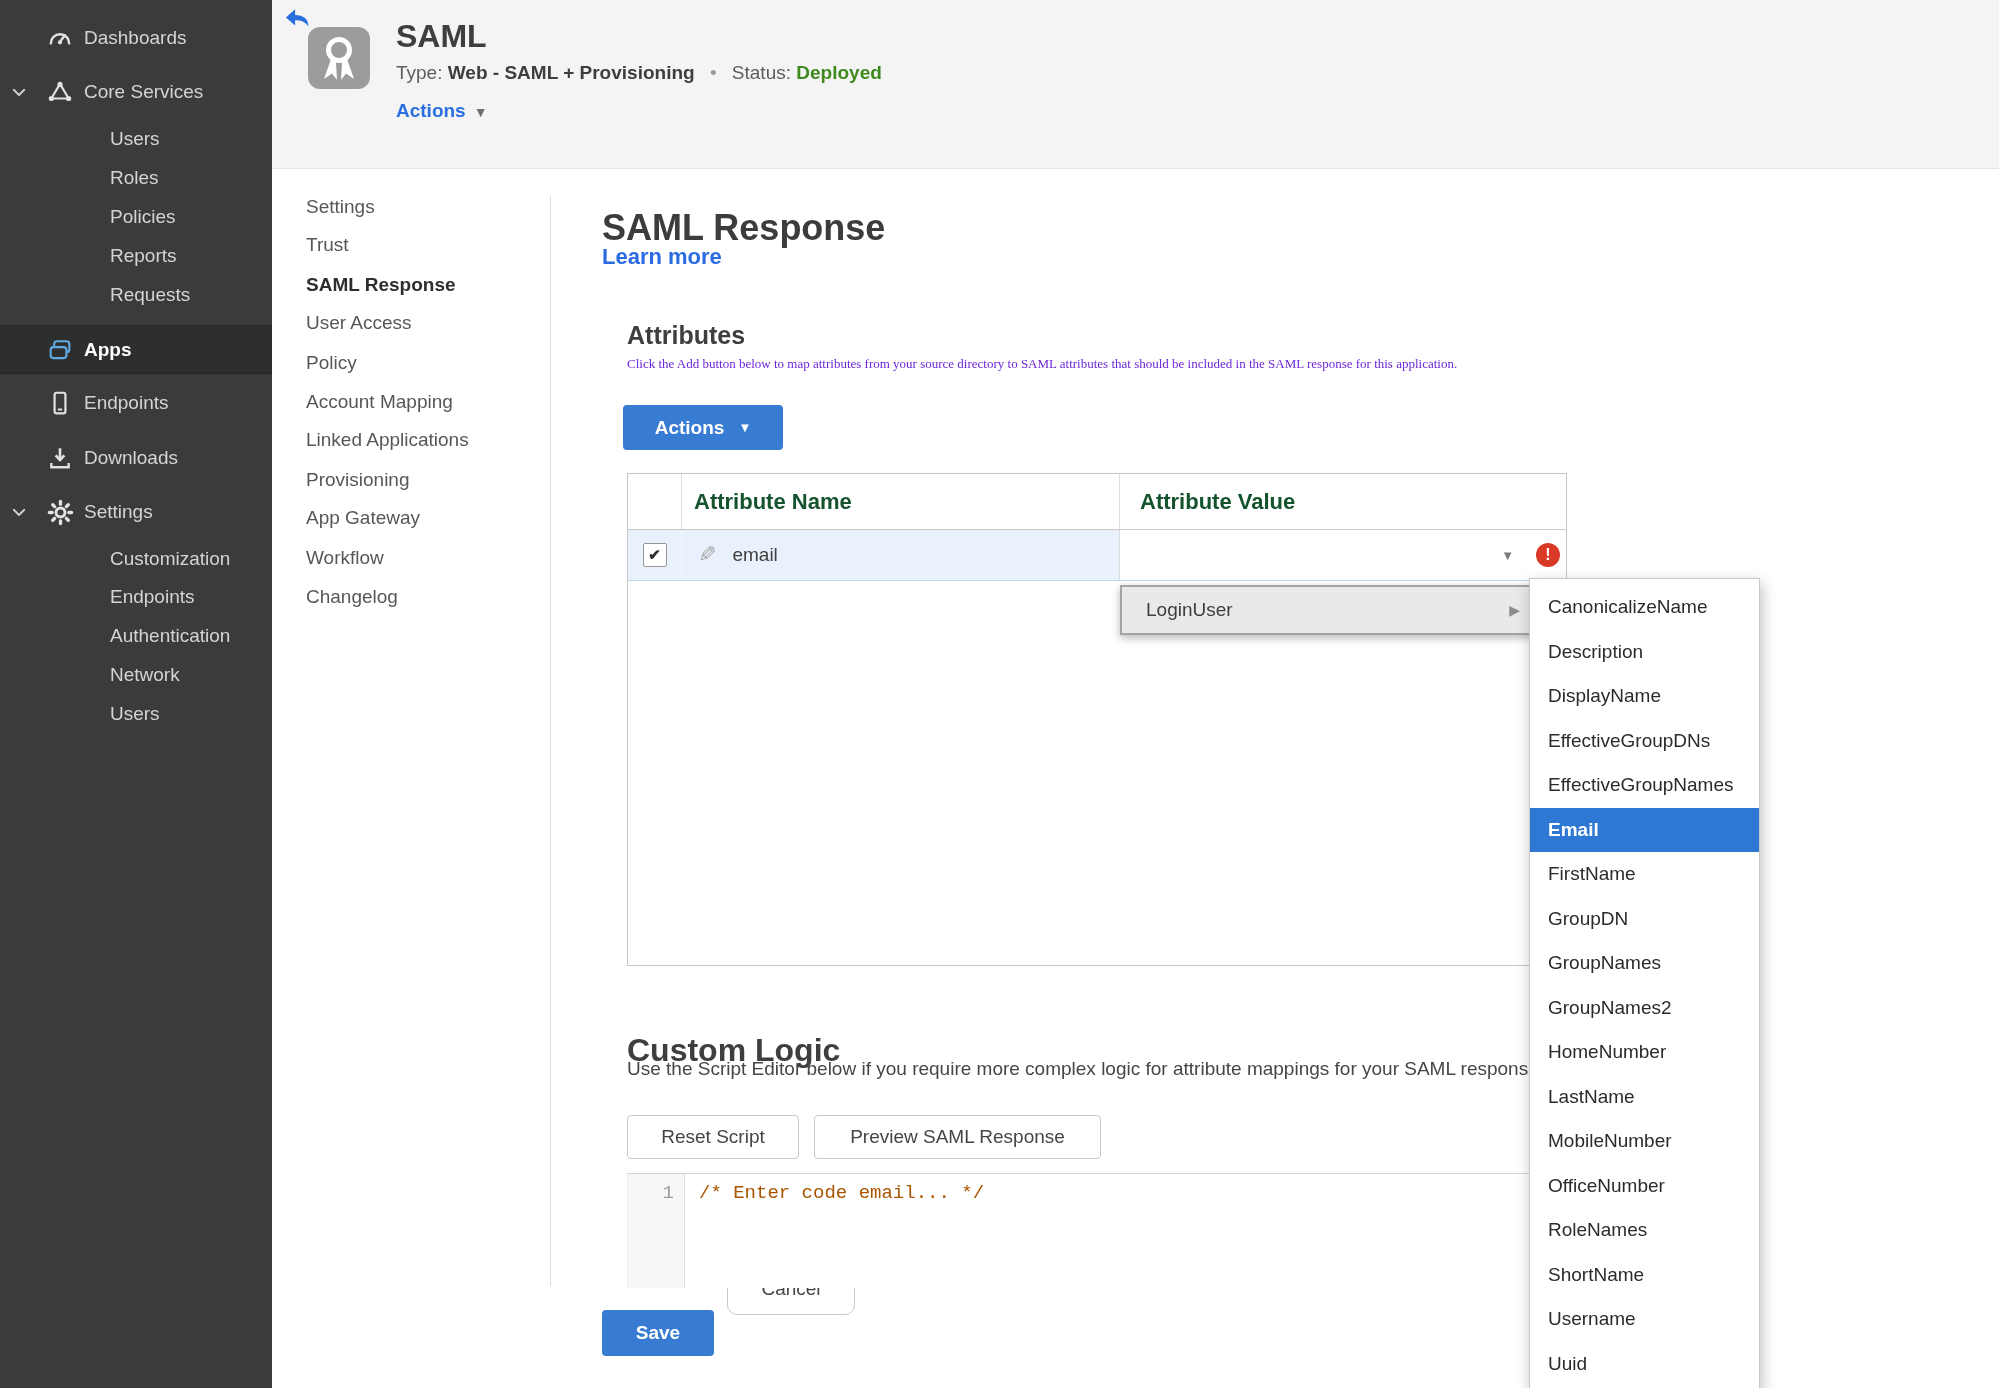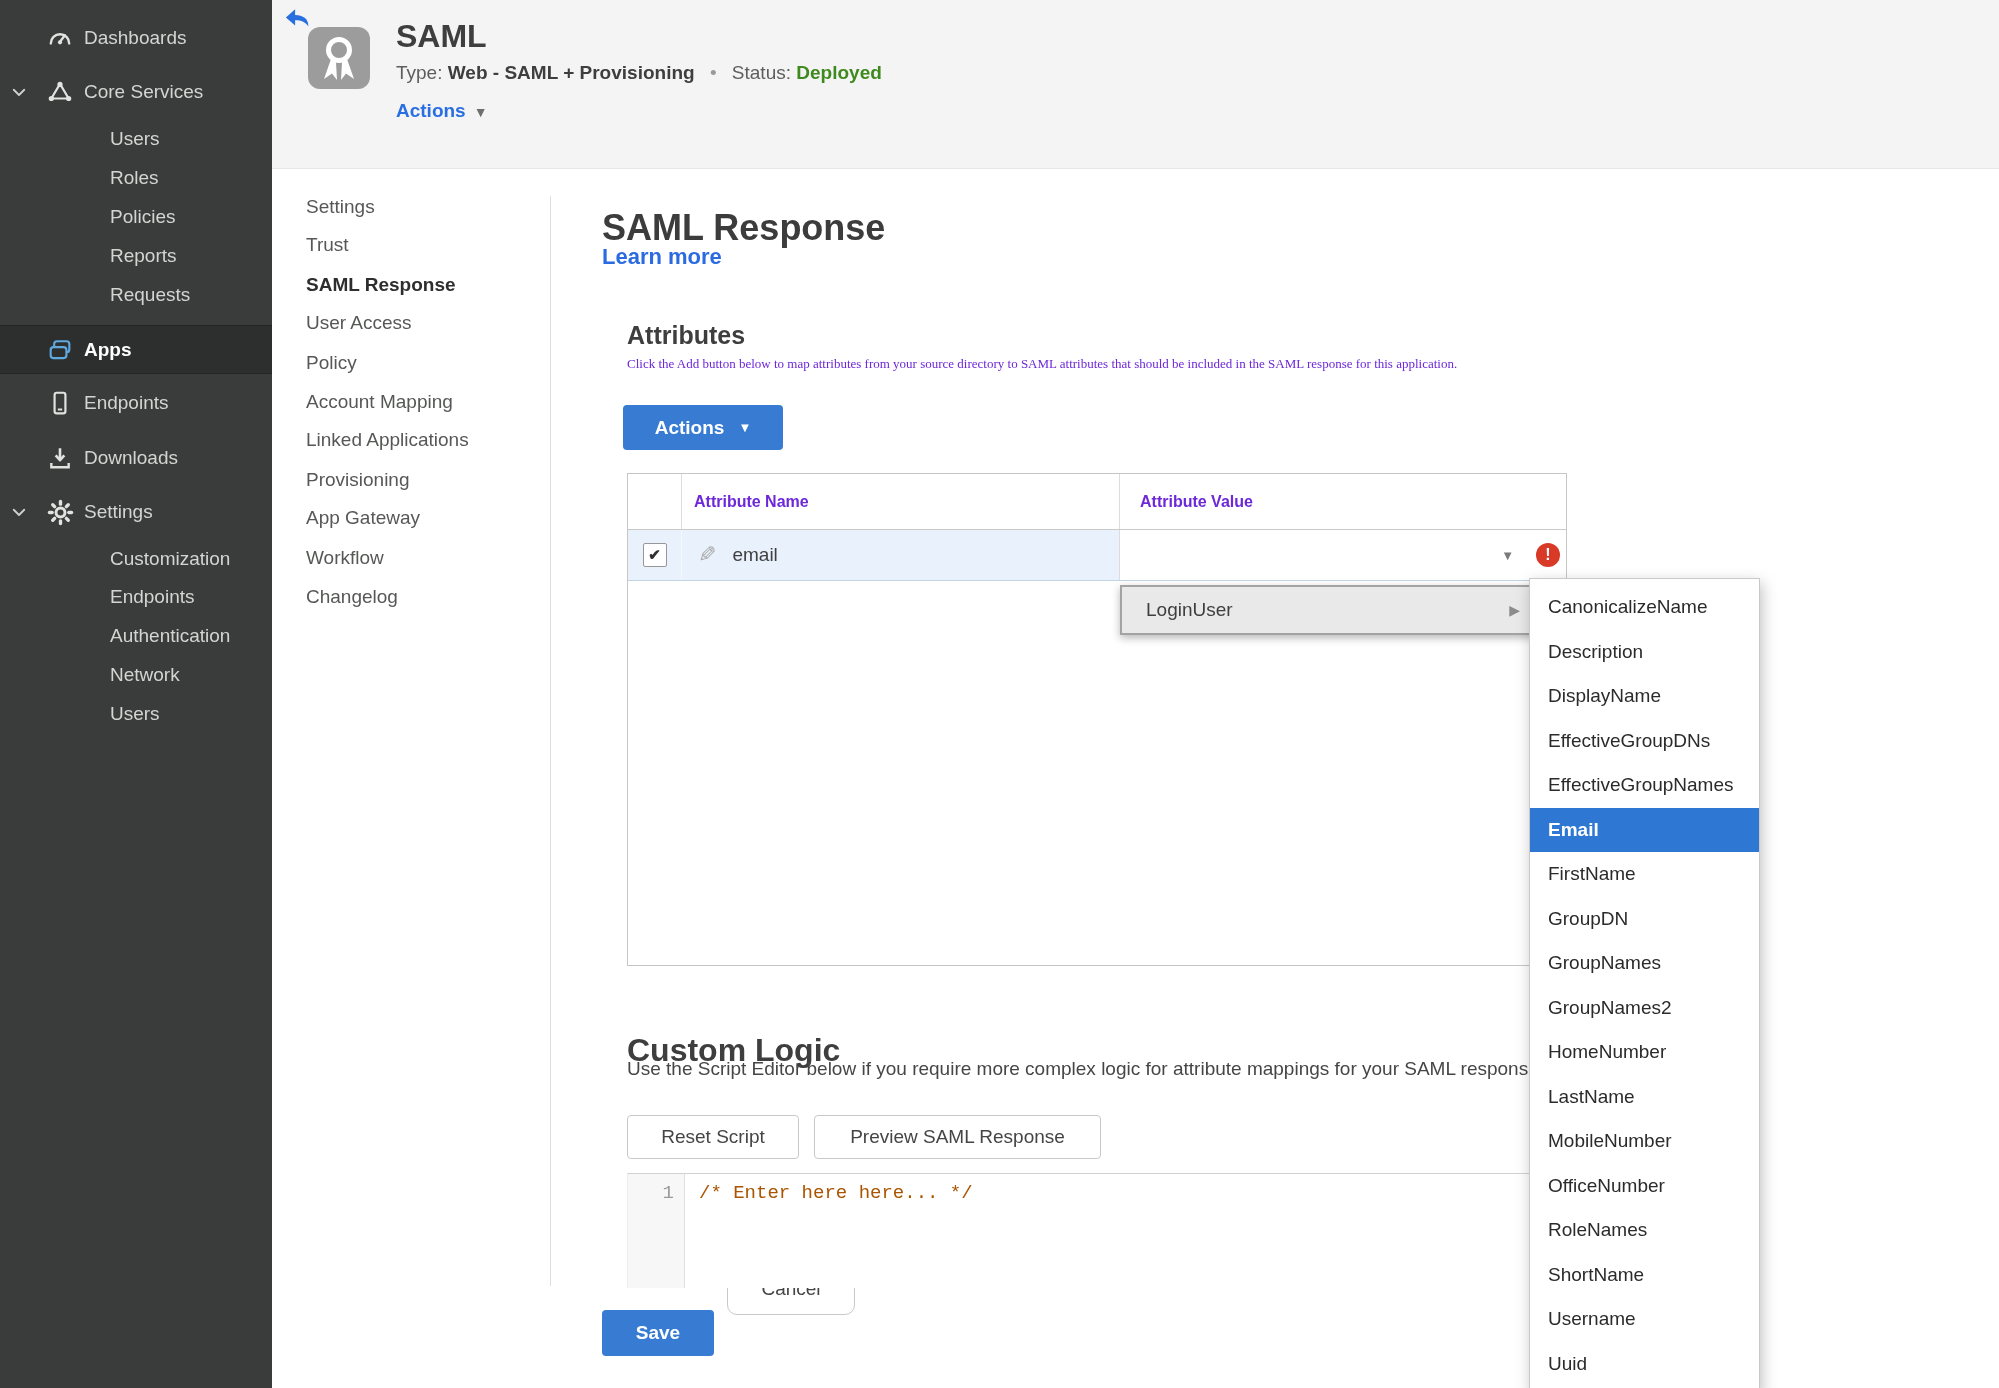"Attribute Name" .t-head .hcell { color: #6d28d9 -> #14532d; font-size: 16px -> 22px }
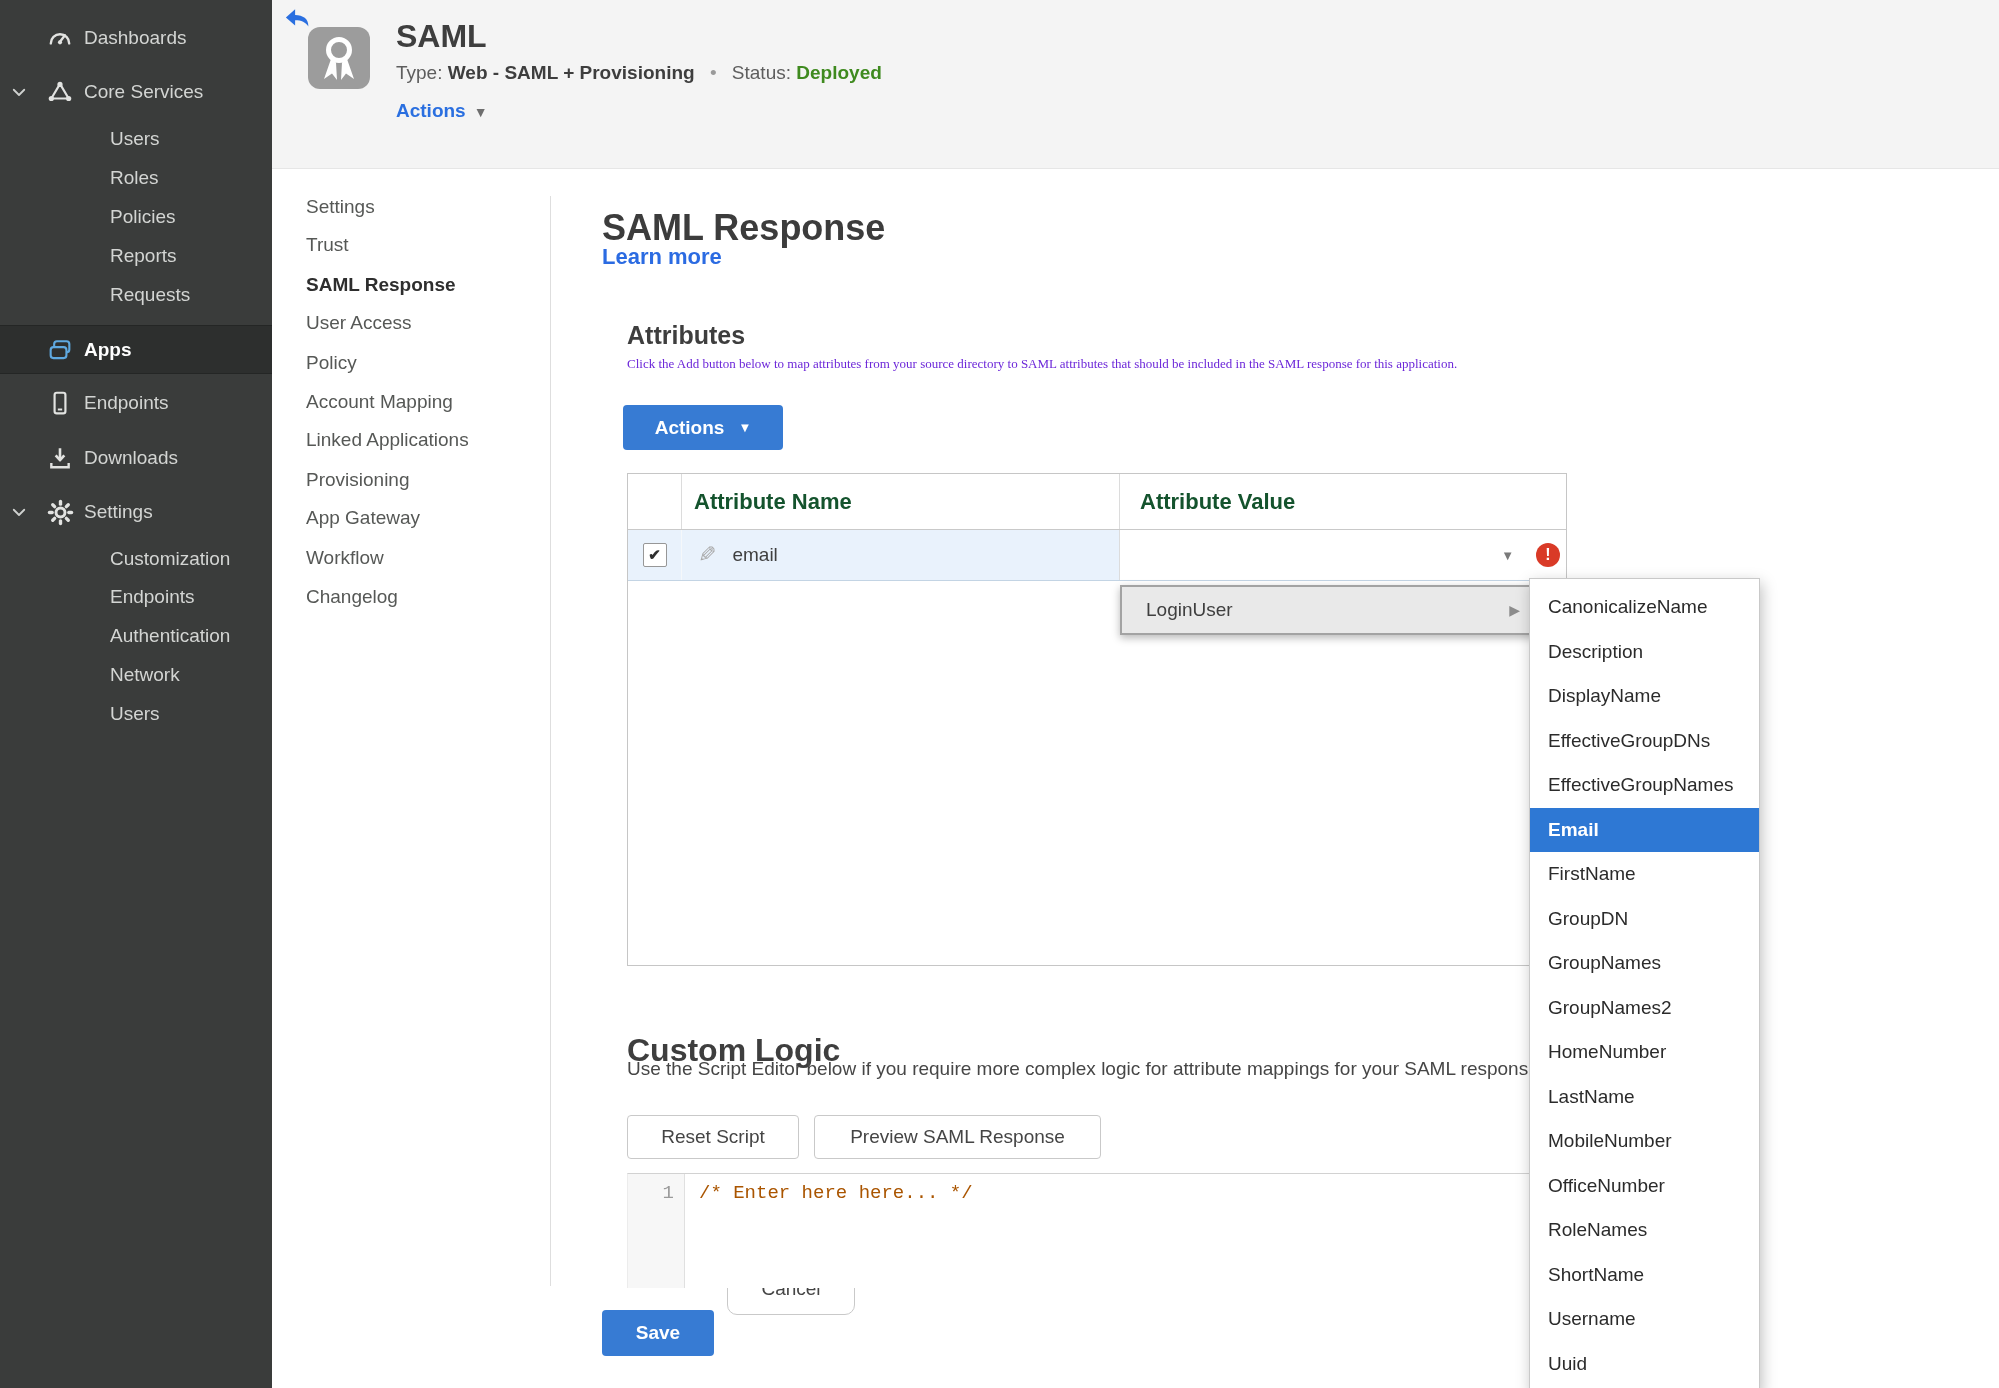"/* Enter here here... */" div.code { text: here here -> code email }
